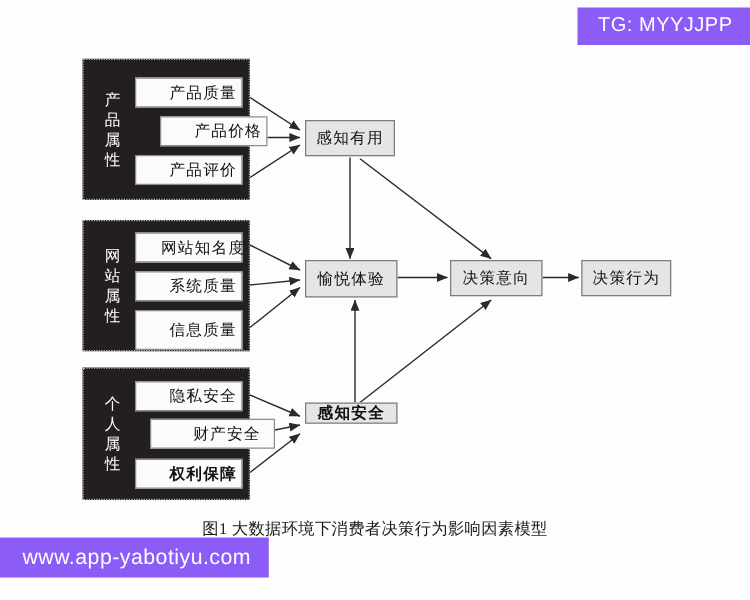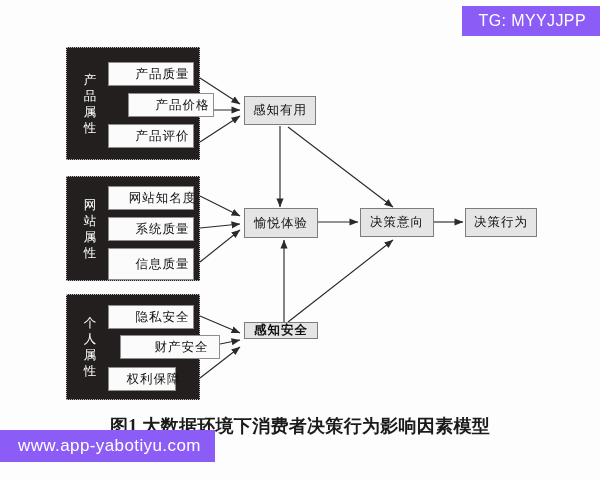"权利保障" div.factor { font-weight: none -> bold; width: 68px -> 86px }
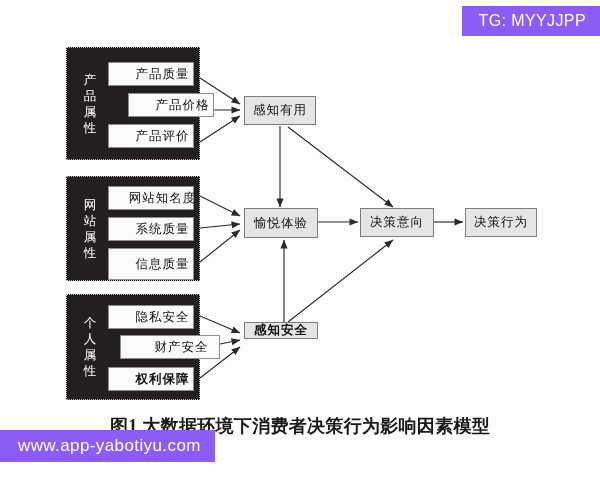"图1 大数据环境下消费者决策行为影响因素模型" #caption { font-size: 18px -> 13px; font-weight: bold -> normal }
